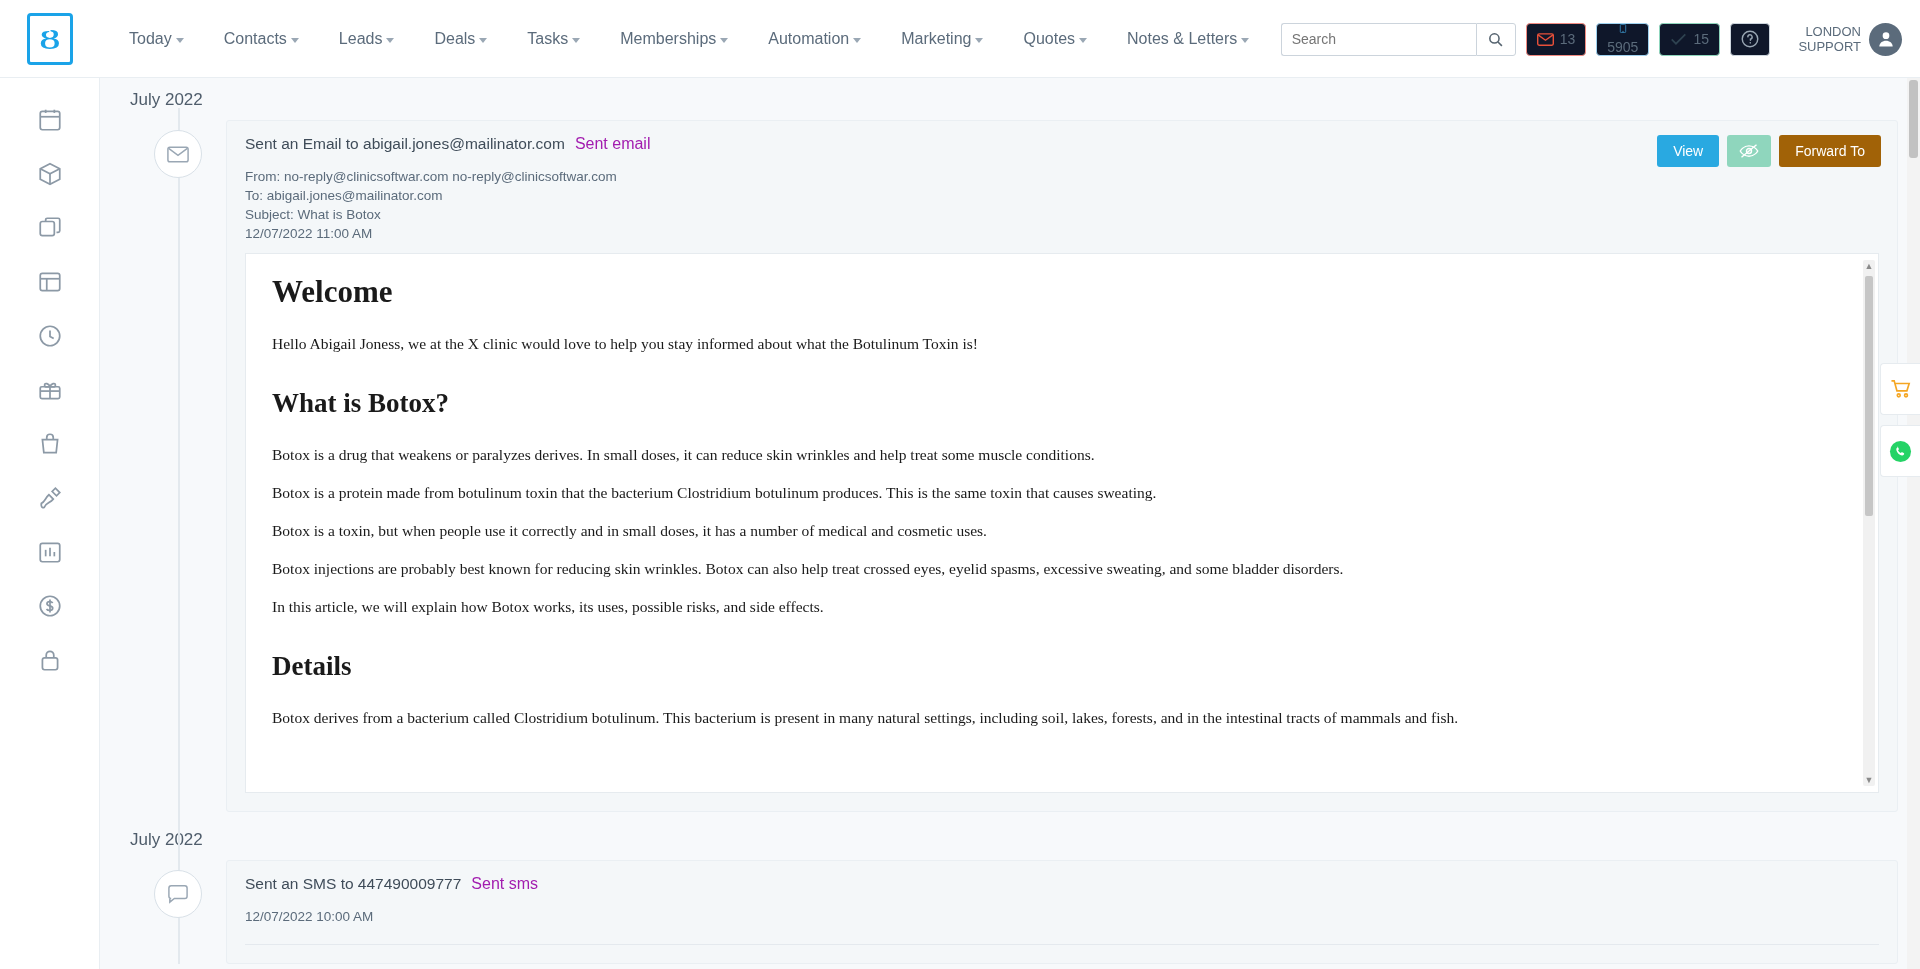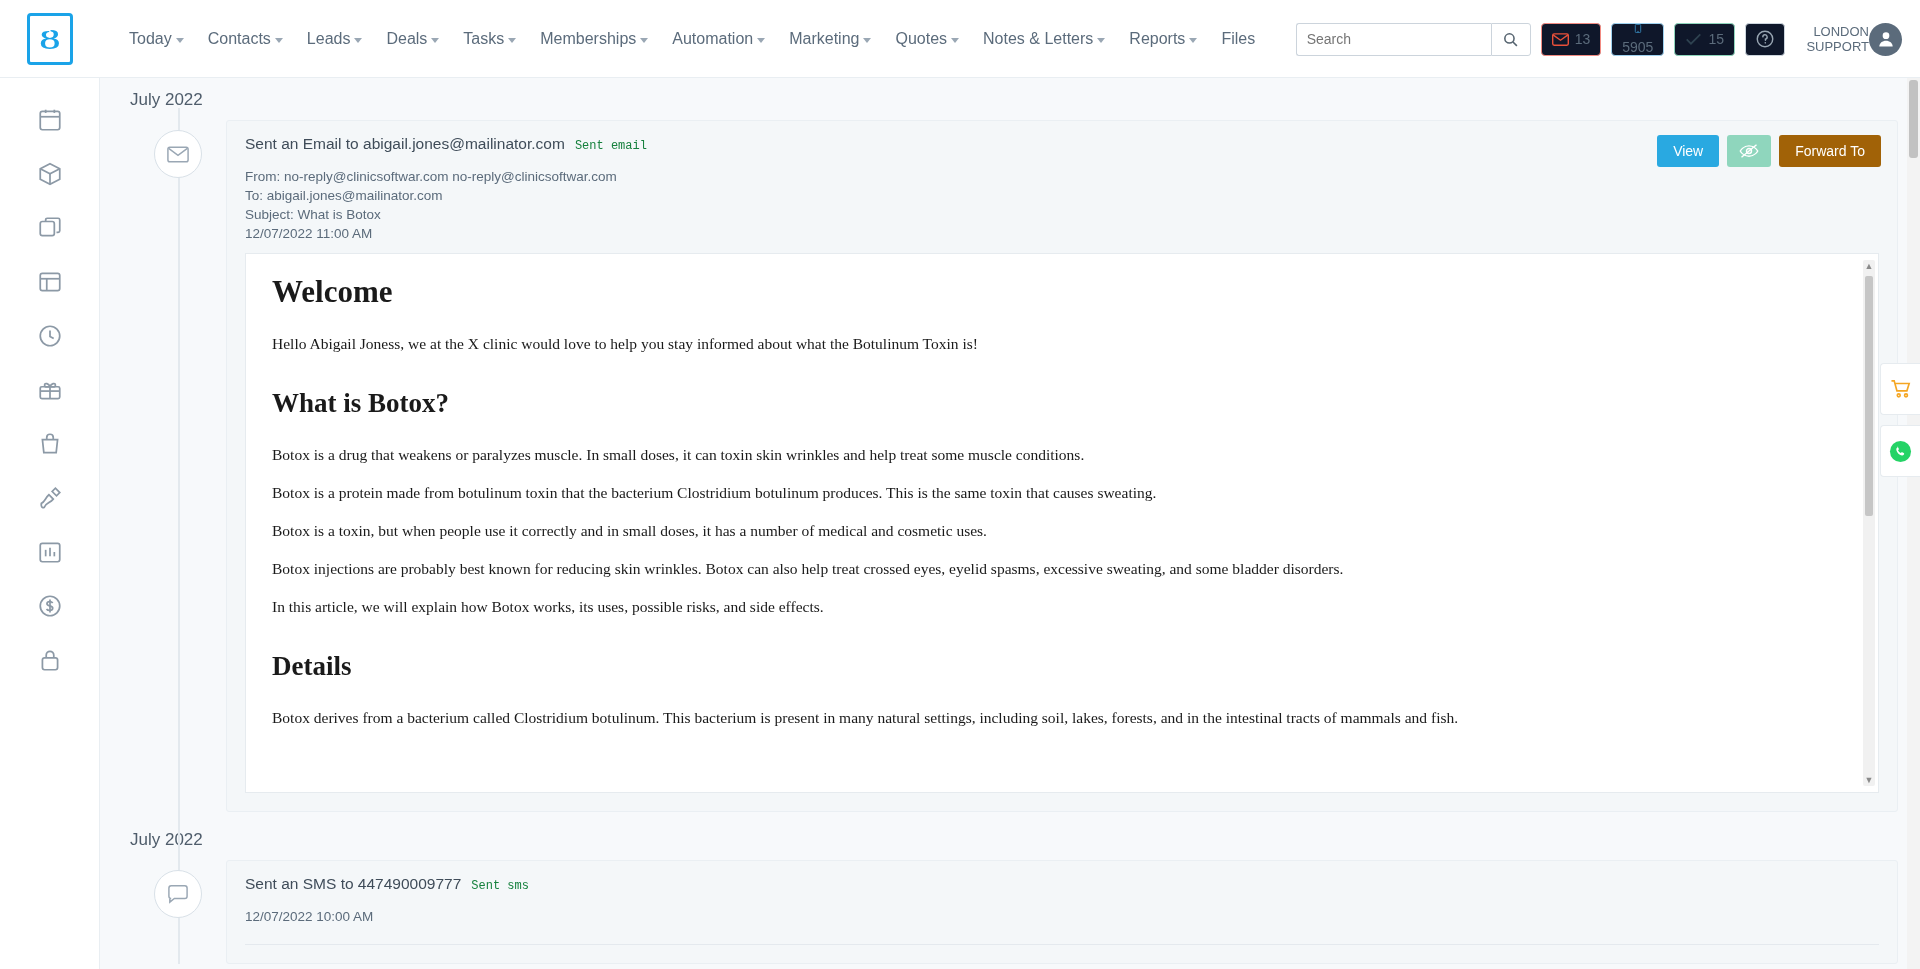"Today" .nav { gap: 2px -> 18px }
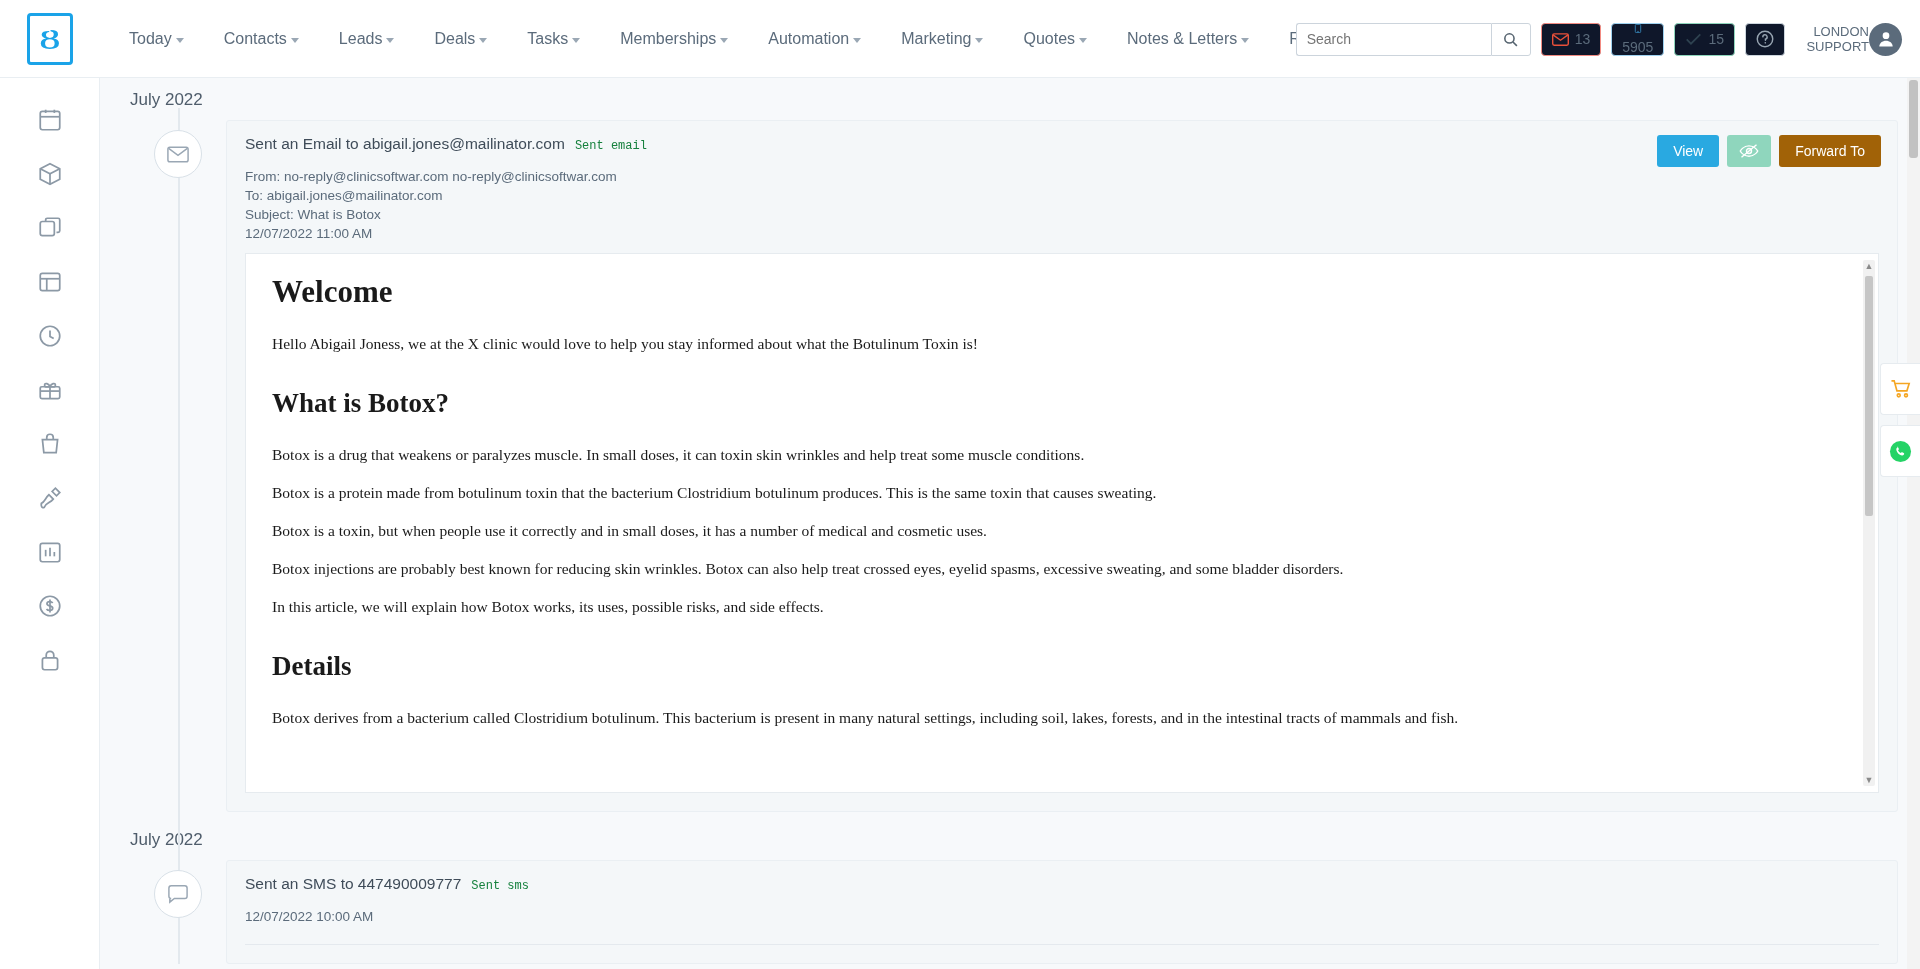"LONDON SUPPORT" .user-block { gap: none -> 8px; margin-left: 6px -> 13px }
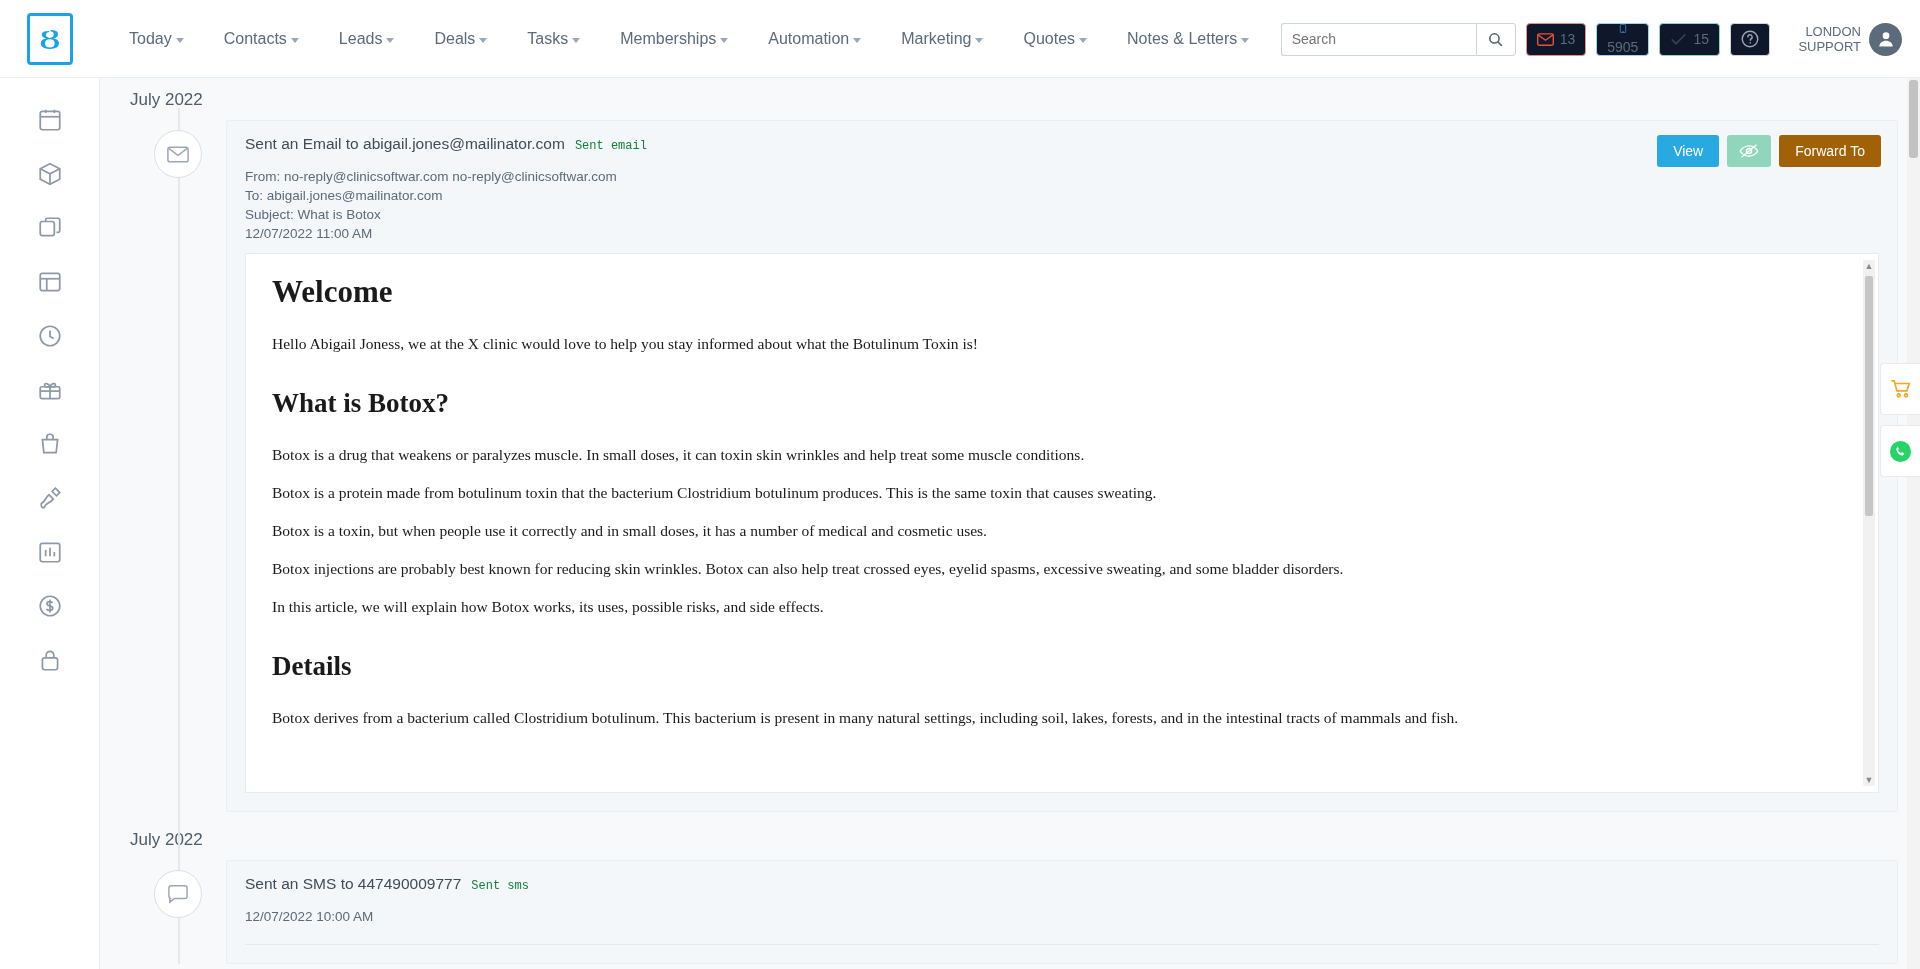"Sent email" .card-sub { color: #15803d -> #a21caf; font-family: Liberation Mono, monospace -> none; font-size: 12px -> 16px }
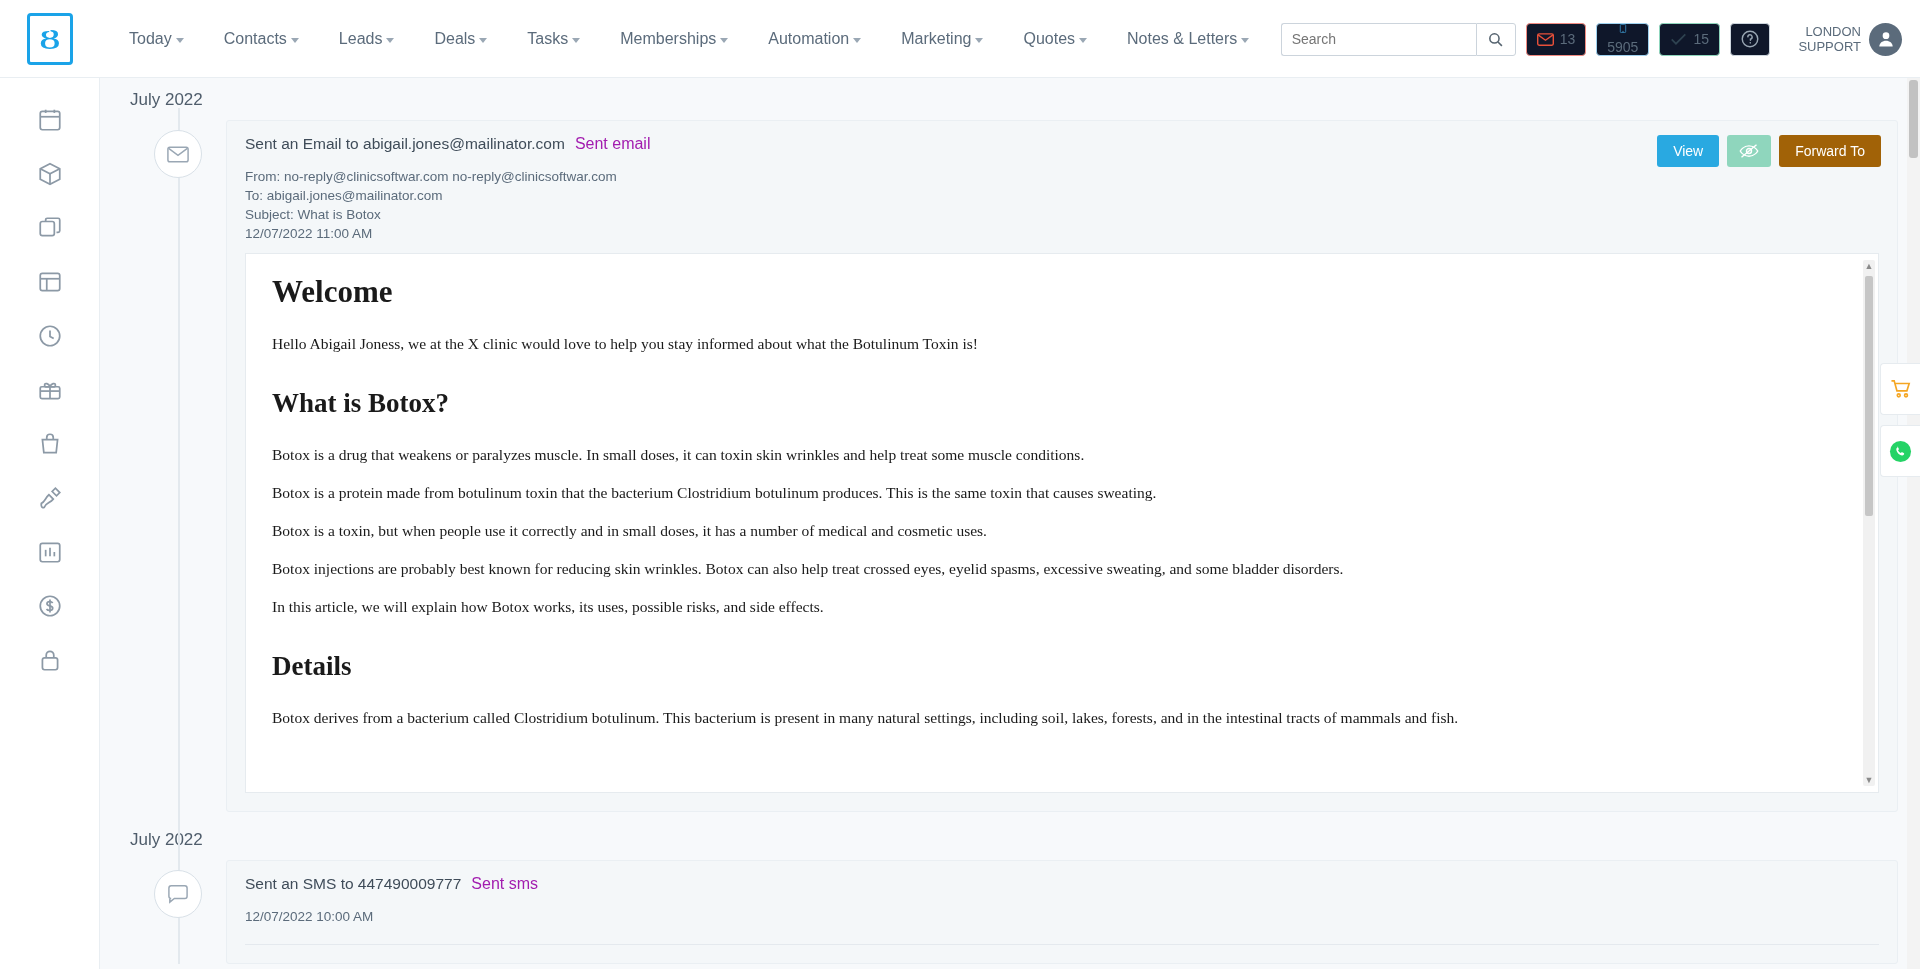"Botox is a drug that" p { text: muscle. In small doses, it can toxin -> derives. In small doses, it can reduce }
